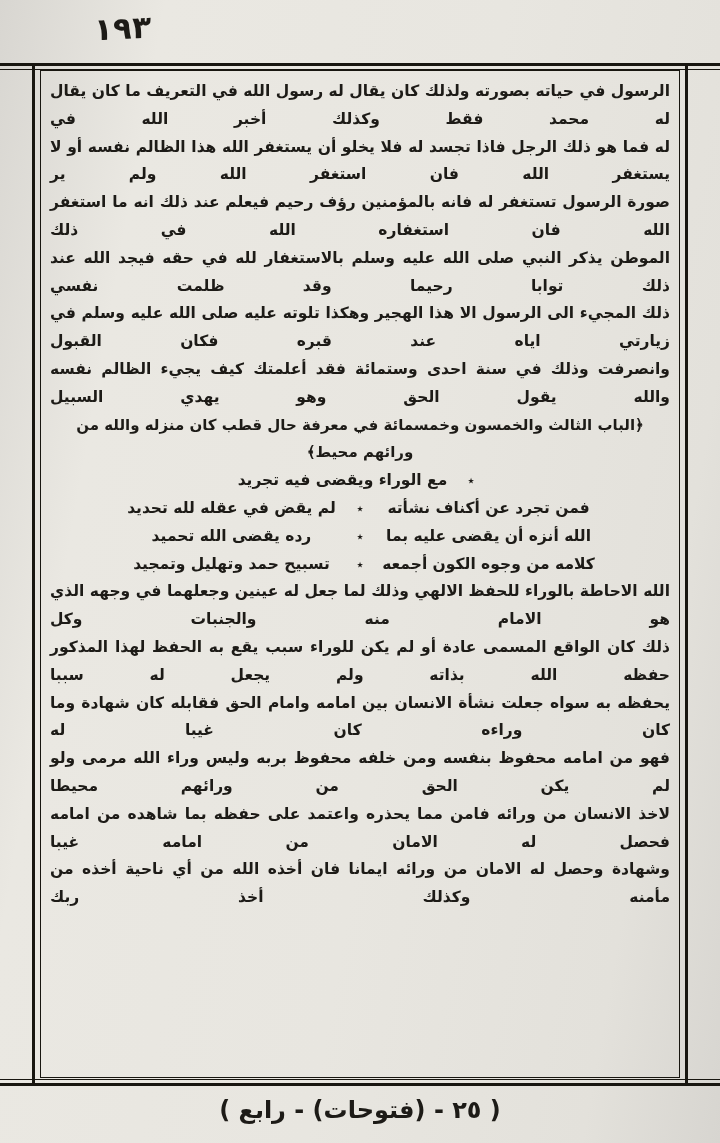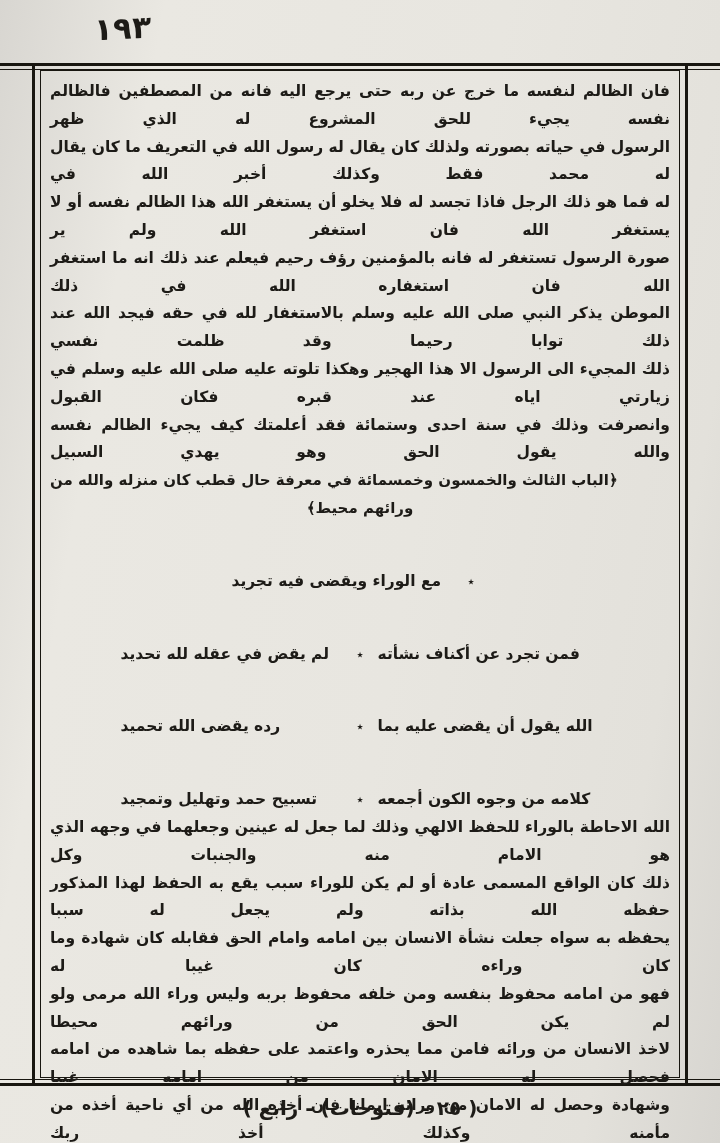"فان الظالم لنفسه ما خرج" div.prose-line { html: <div>فان الظالم لنفسه ما خرج عن ربه حتى يرجع اليه فانه من المصطفين فالظالم نفسه يجيء للحق المشروع له الذي ظهر</div> -> none }
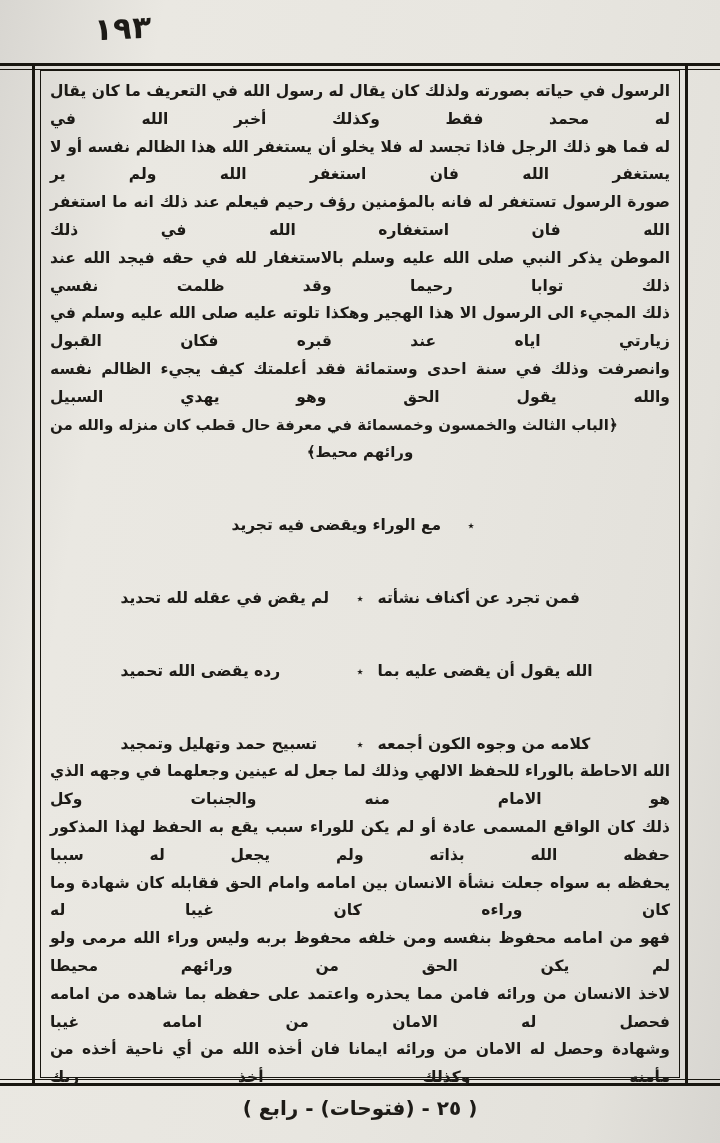"﴿الباب الثالث والخمسون وخمسمائة في" .chapter-heading { text-align: left -> center }
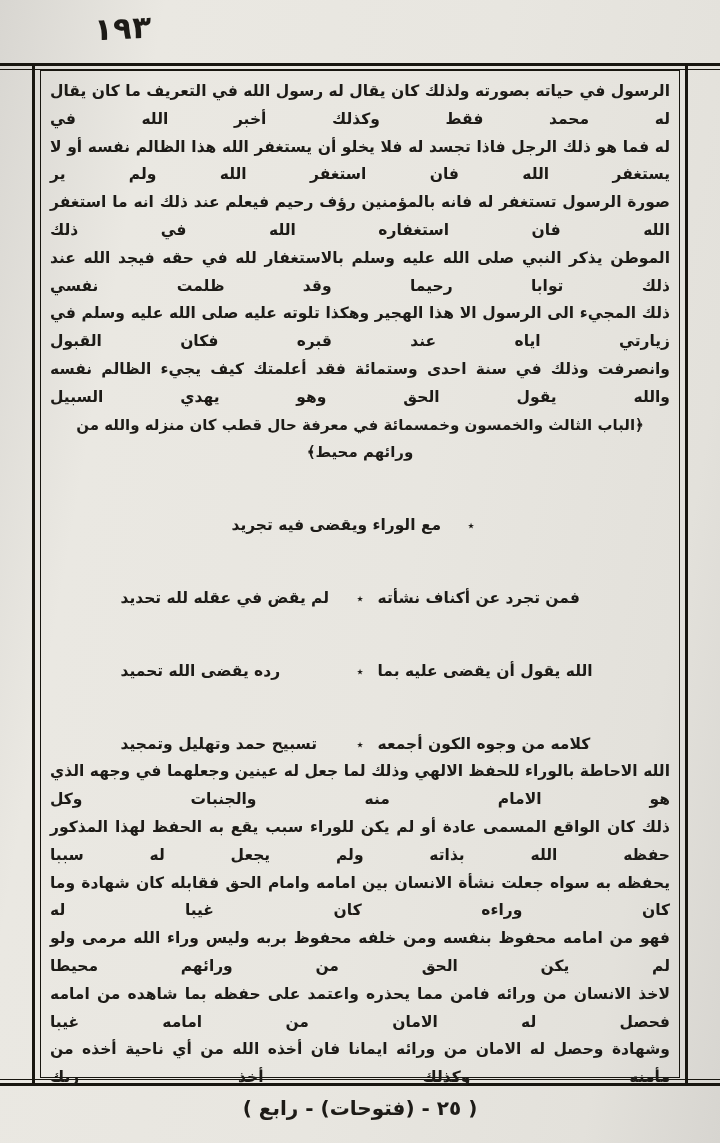"مع الوراء ويقضى فيه تجريد" .bayt .hemi { margin-top: 45px -> none; text-align: left -> center }
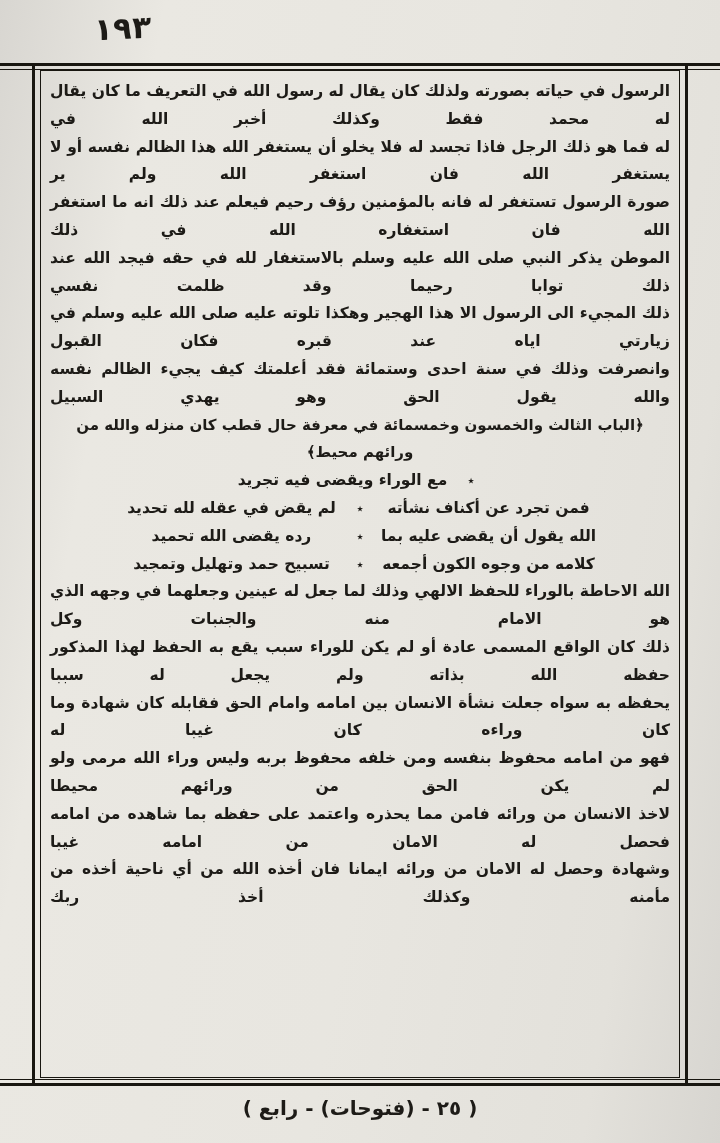"الله يقول أن يقضى عليه" span.hemi { text: يقول -> أنزه }
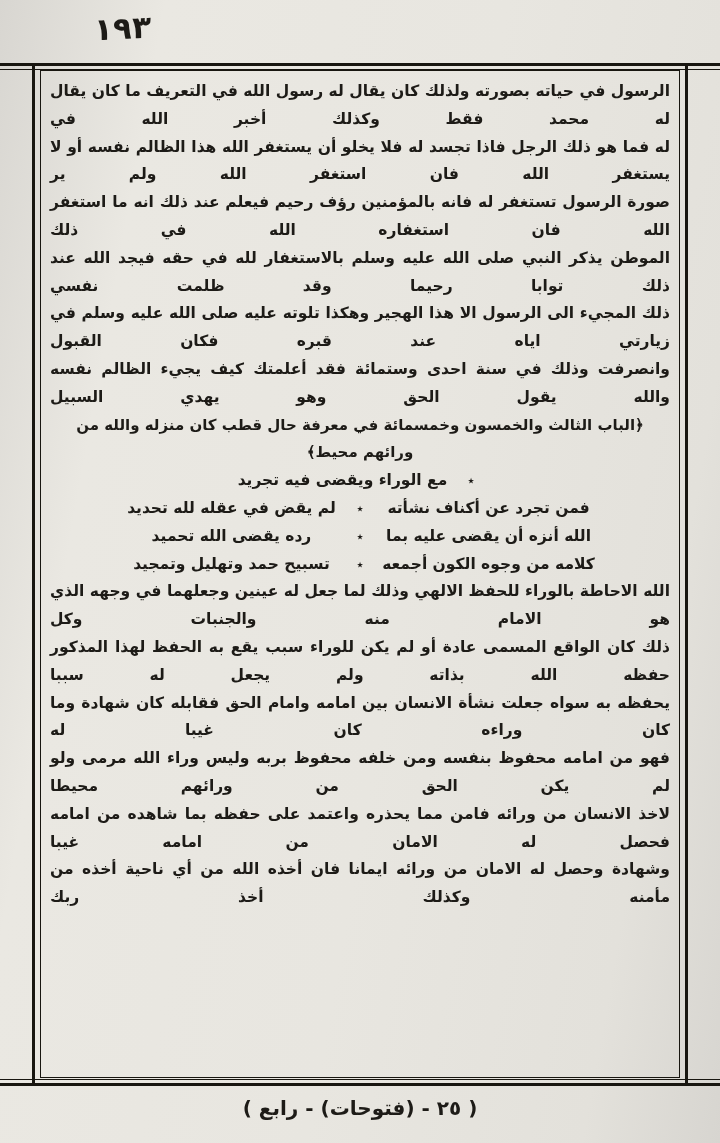"( ٢٥ - (فتوحات) -" .footer-line { font-size: 20px -> 24px }
